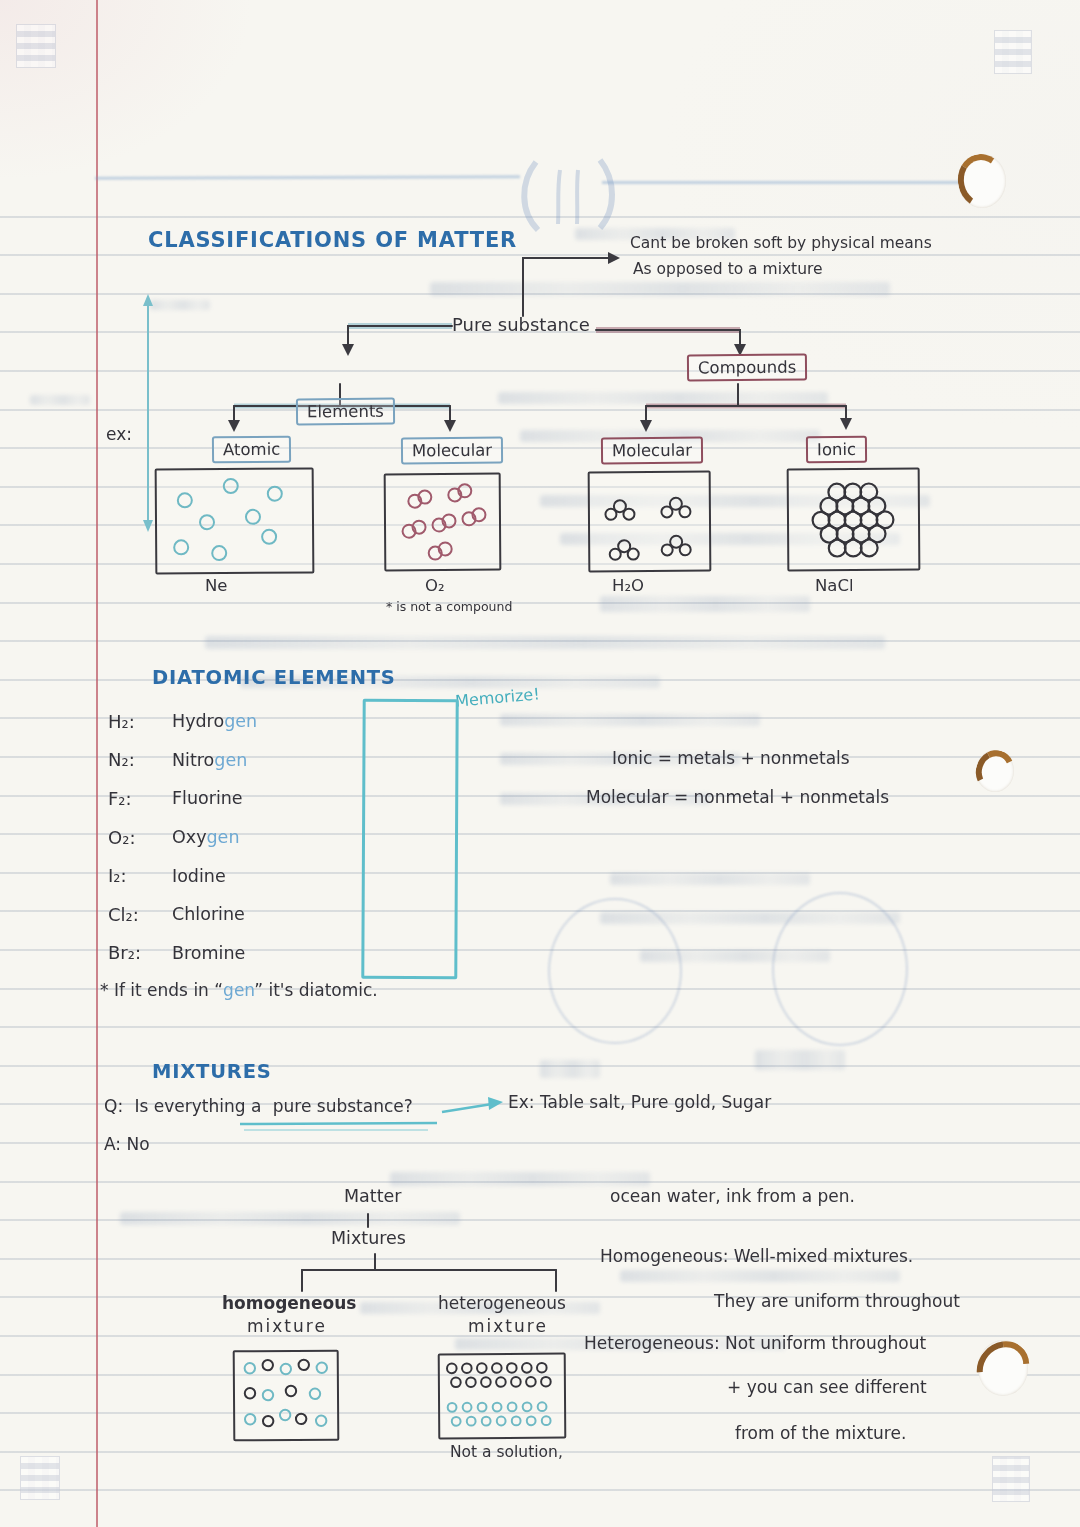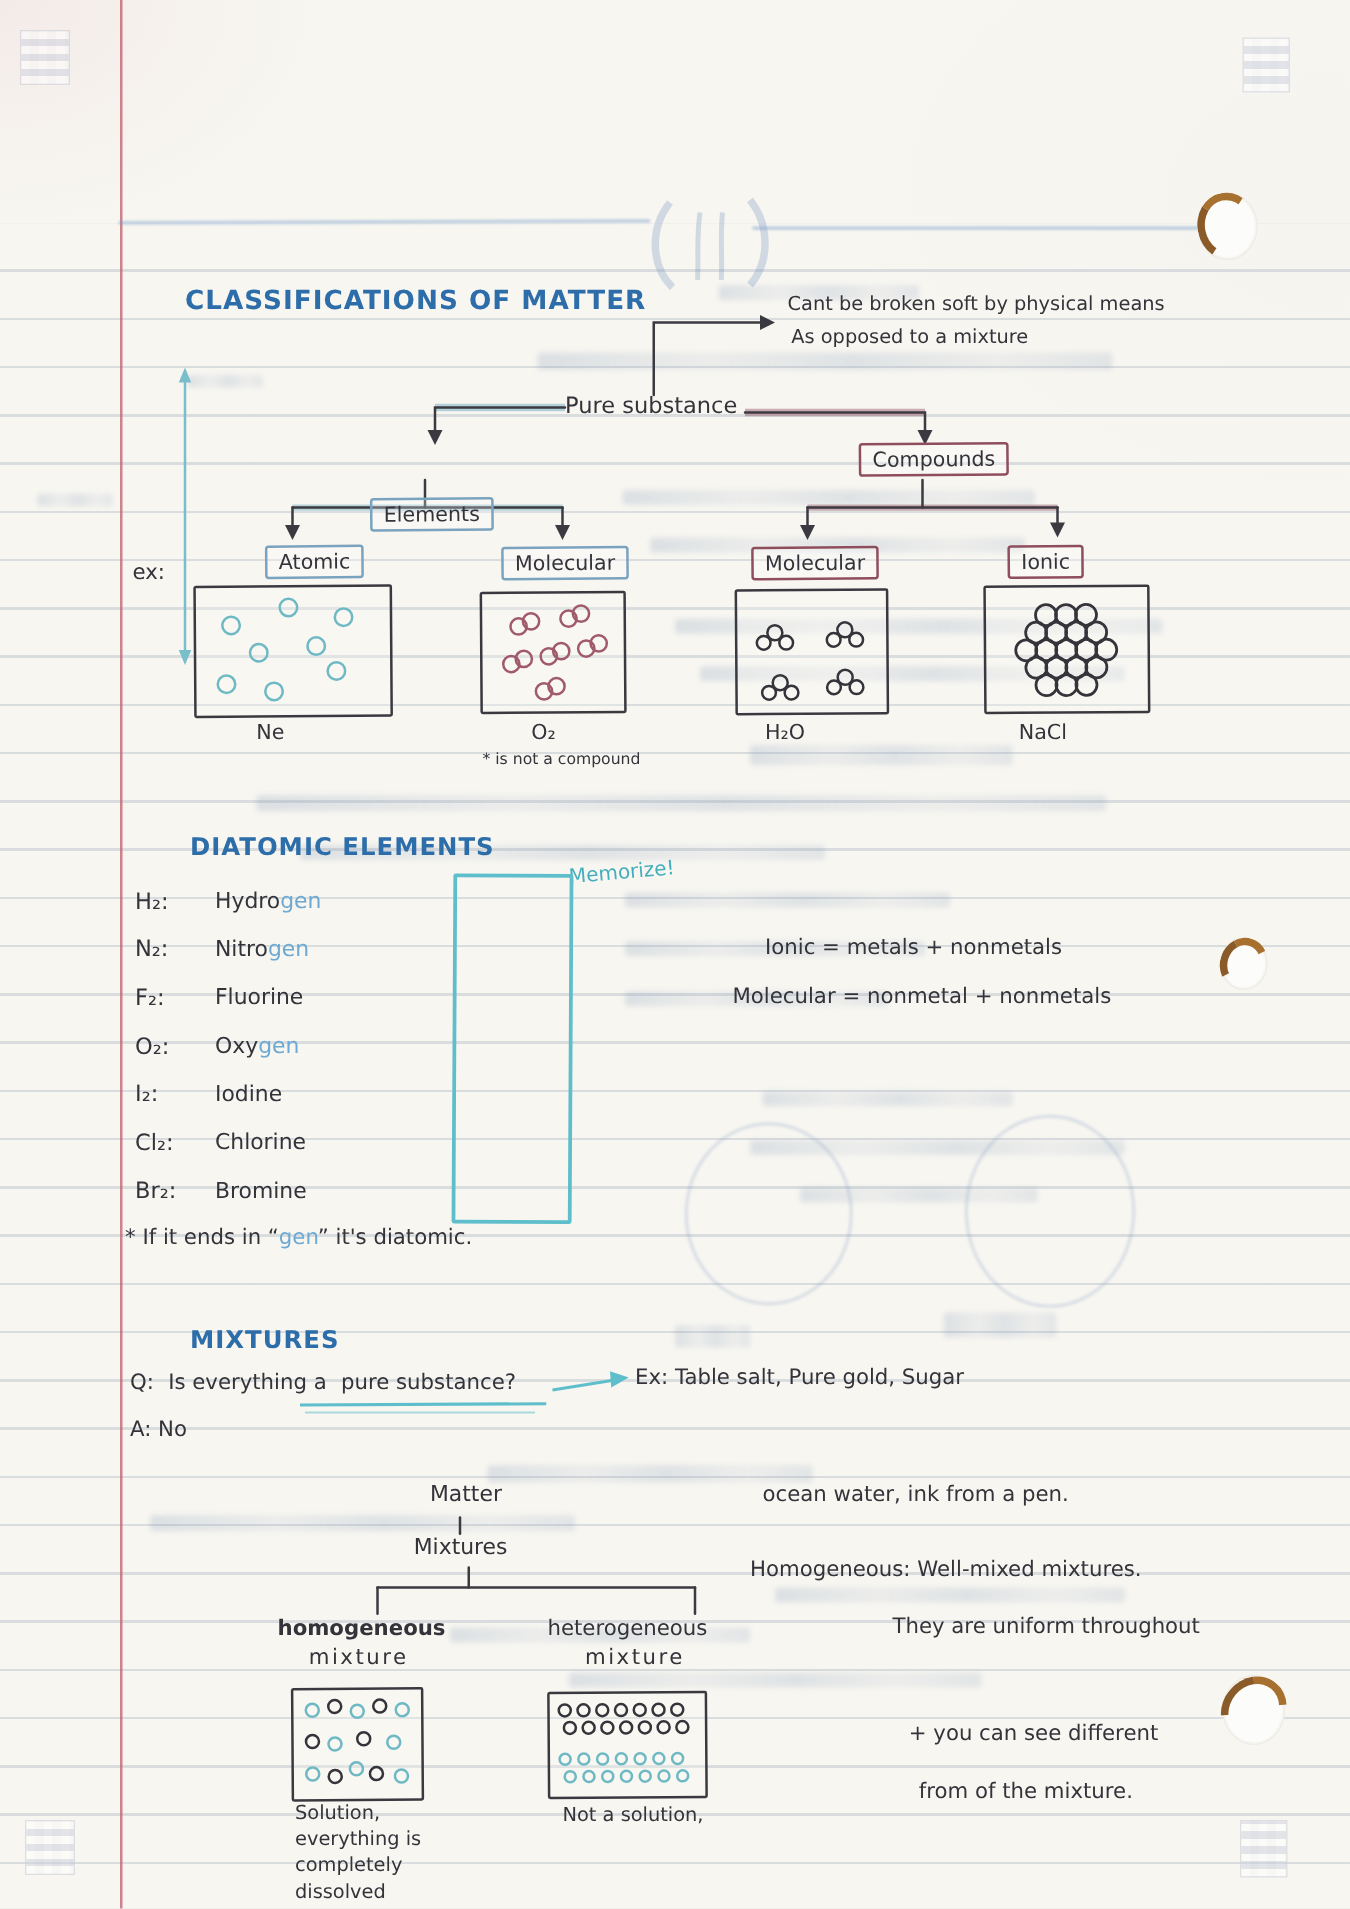"ex:" div.abs { top: 448px -> 424px }
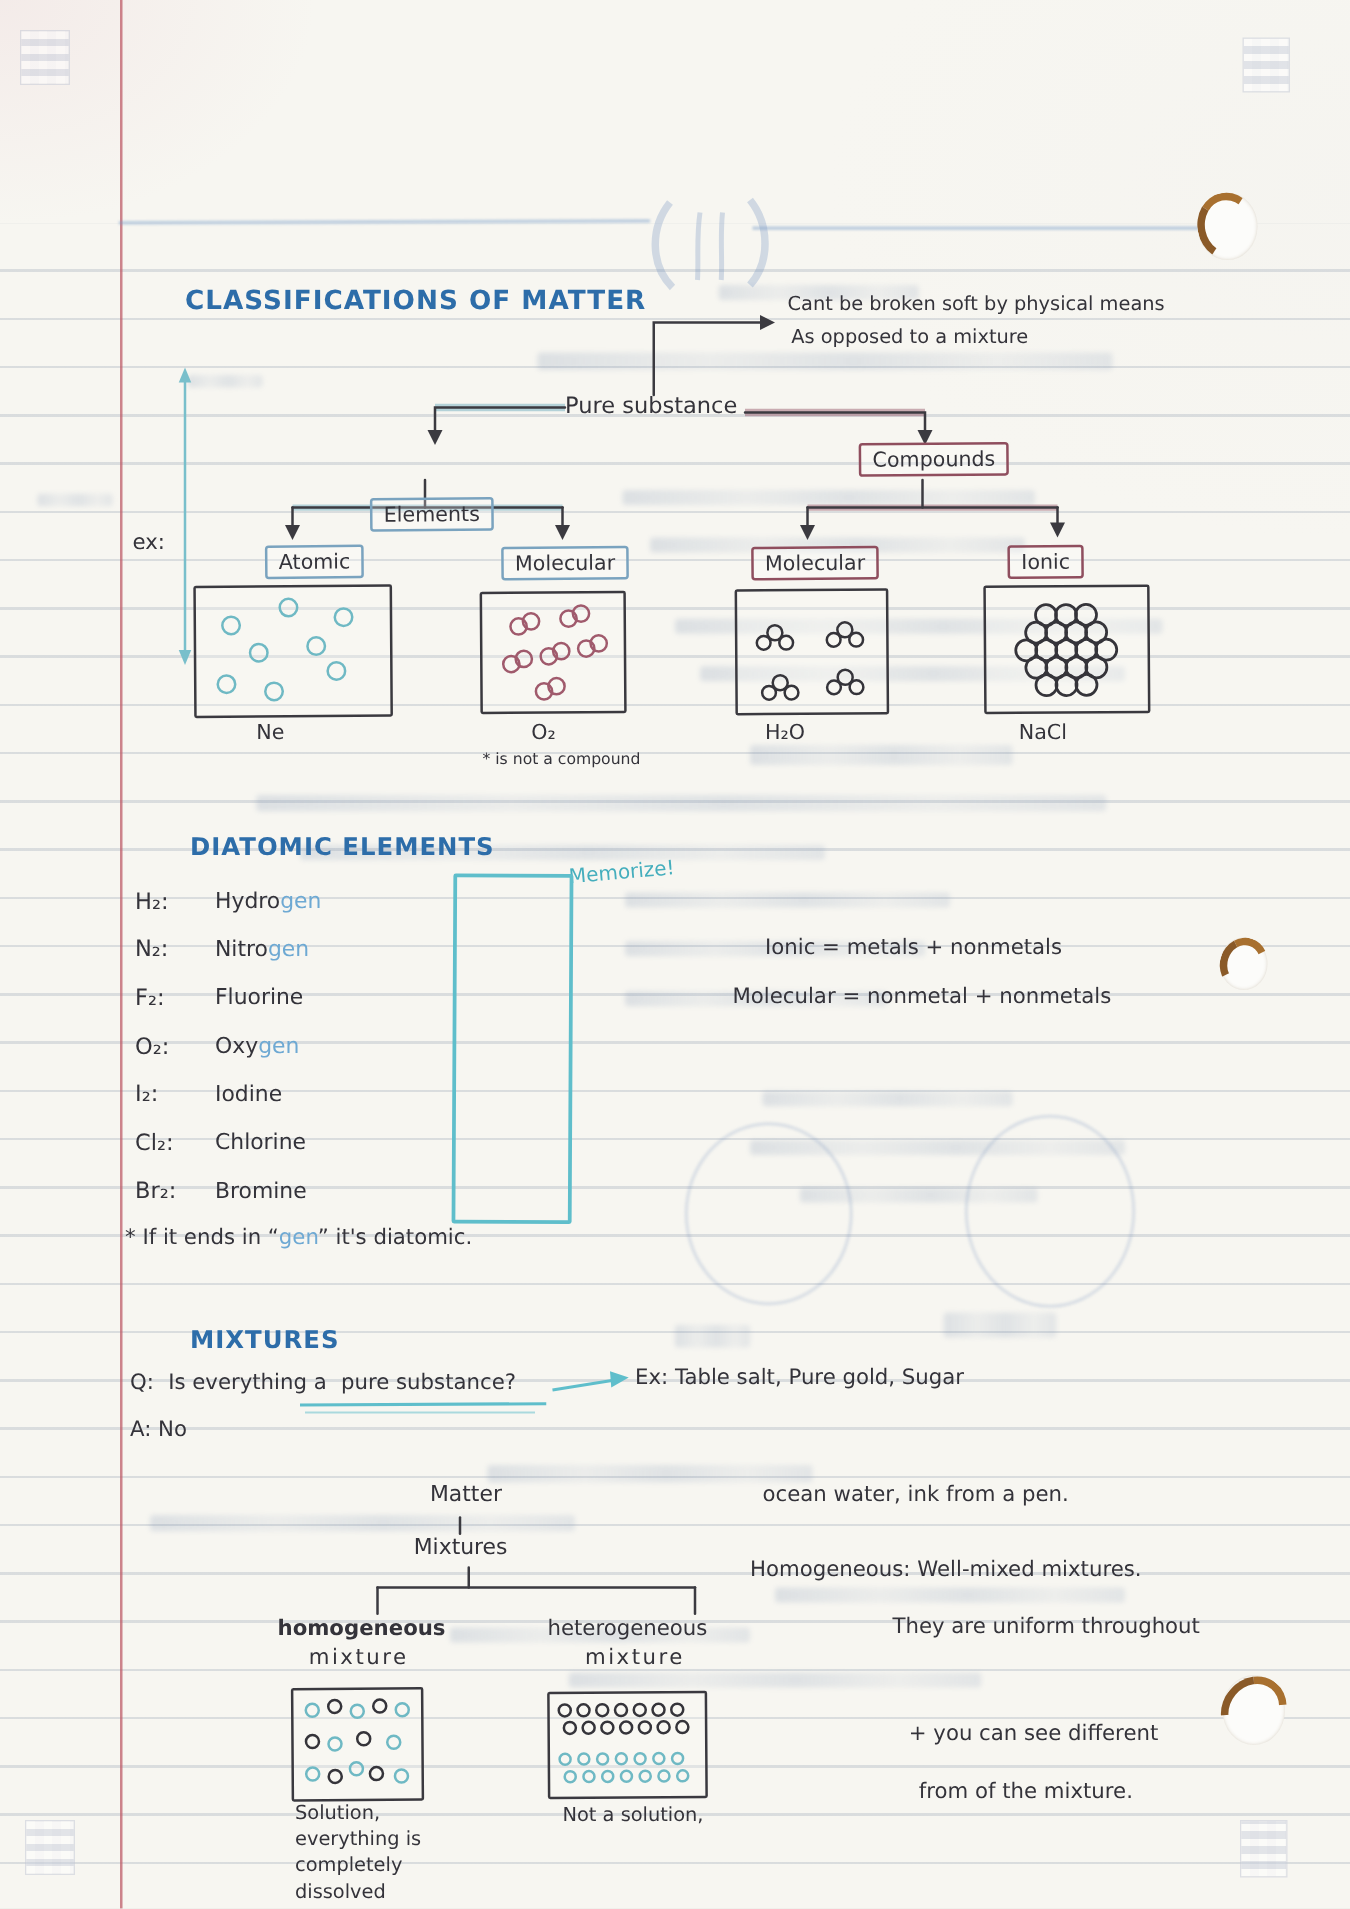"Heterogeneous: Not uniform throughout" div.abs { html: none -> <div>Heterogeneous: Not uniform throughout</div> }
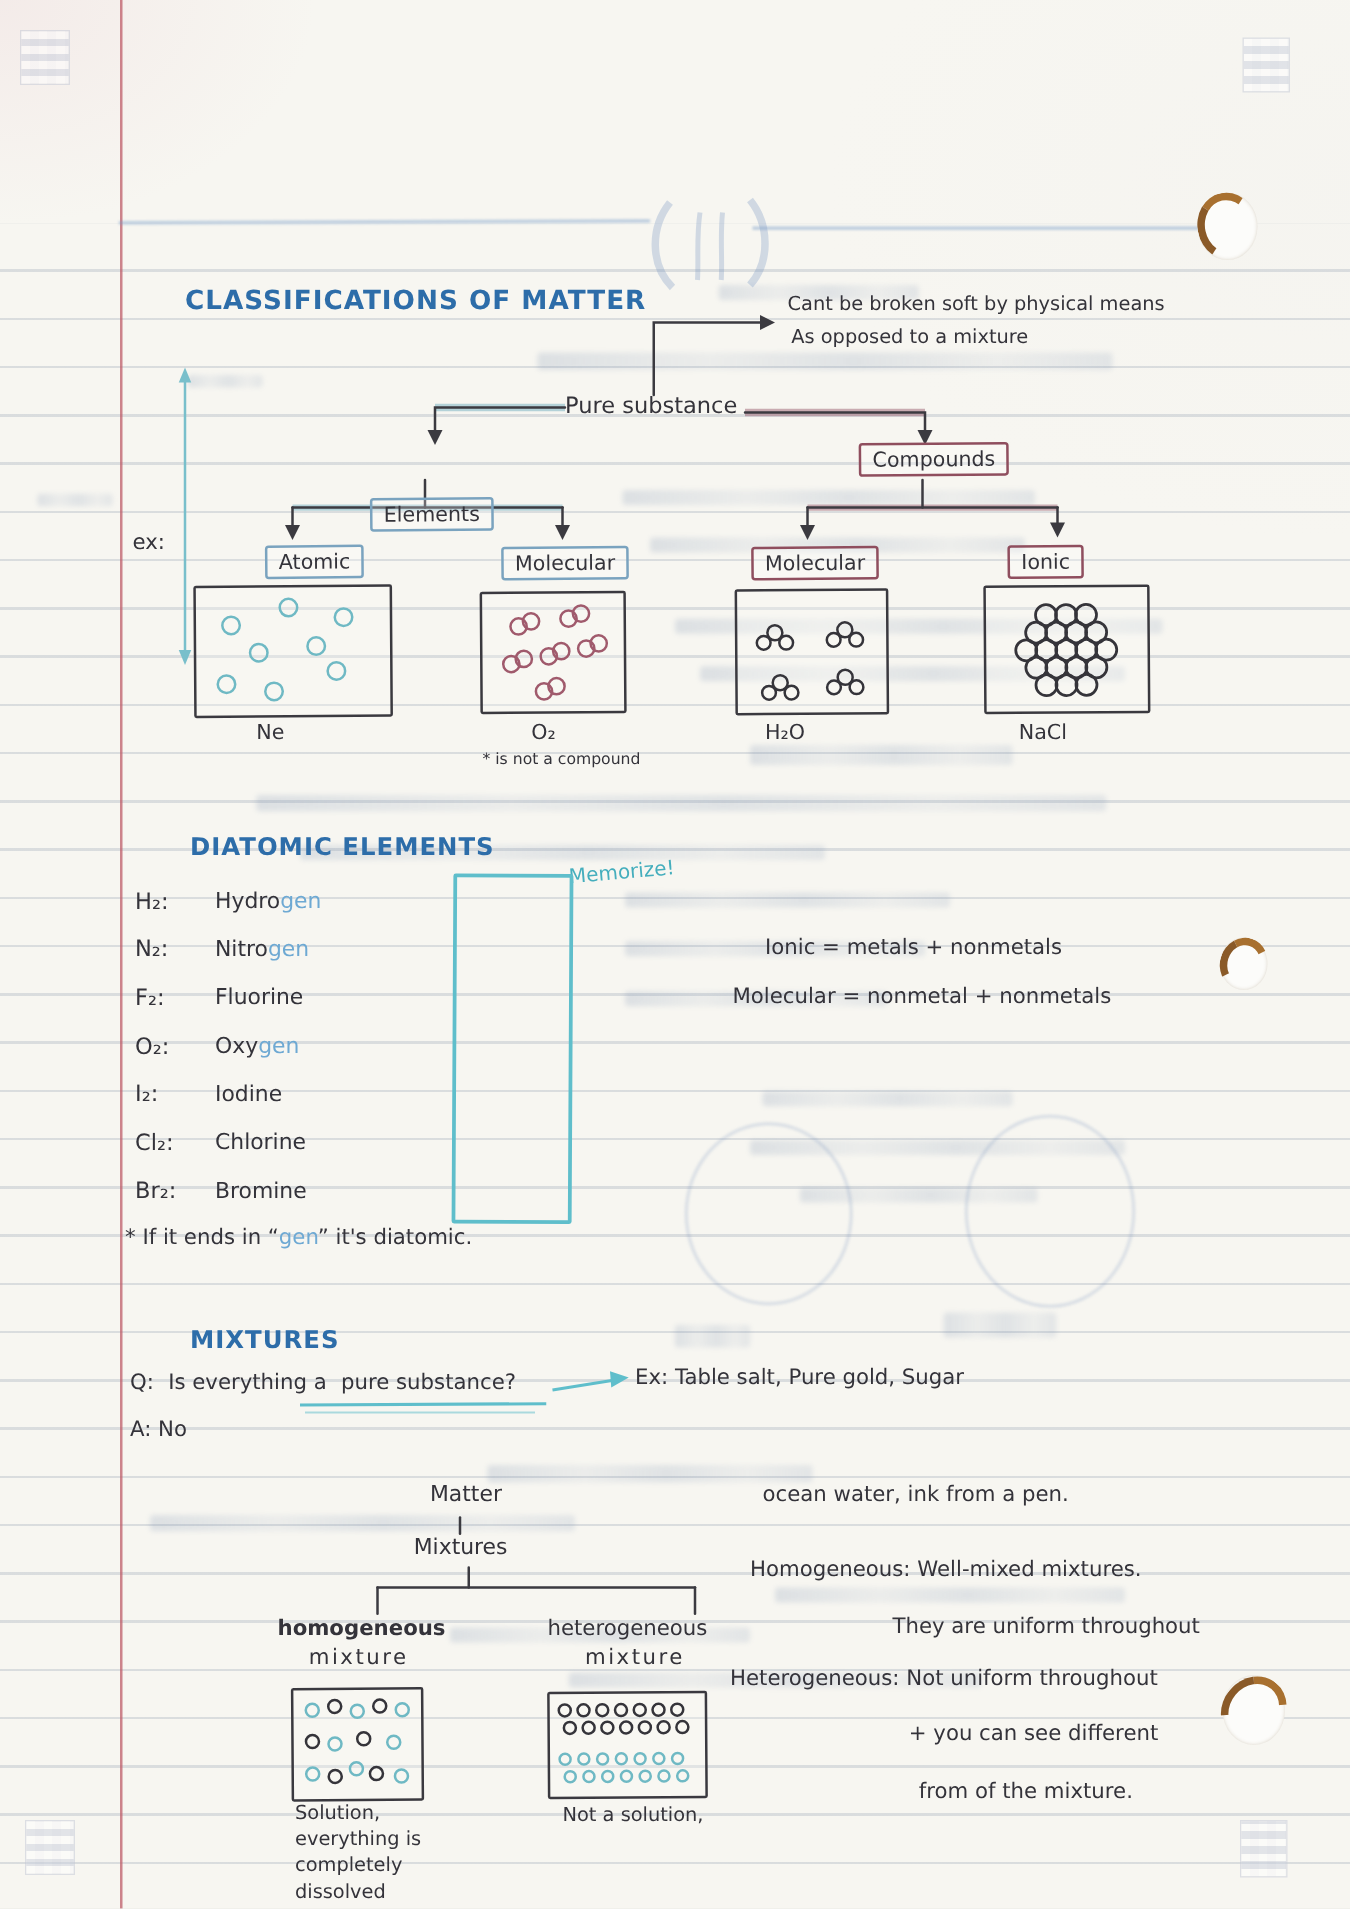"Solution," div.abs { html: <div> <div>Solution,</div> <div>everything is</div> <div>completely</div> <div>dissolved</div> </div> -> none }
